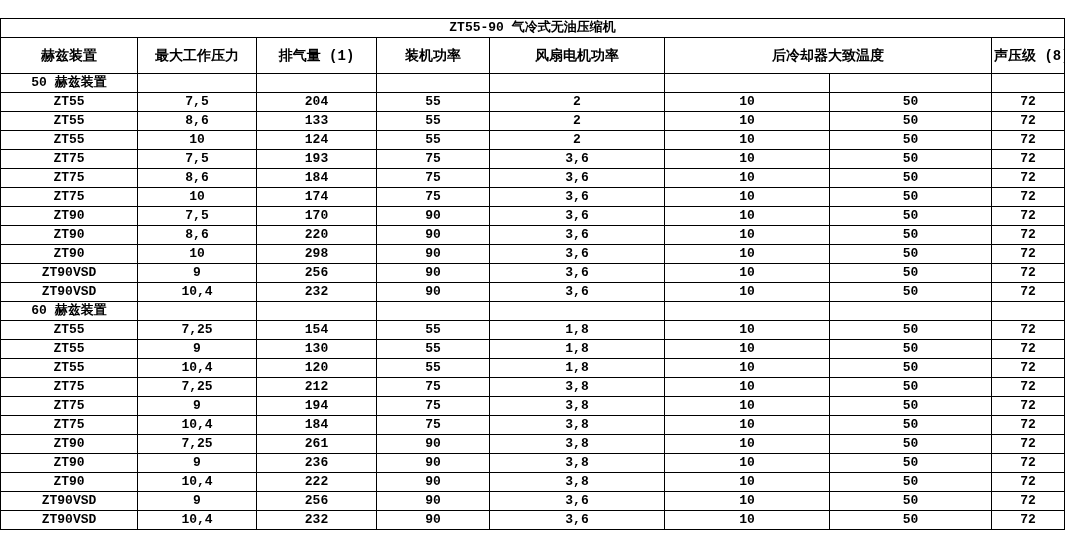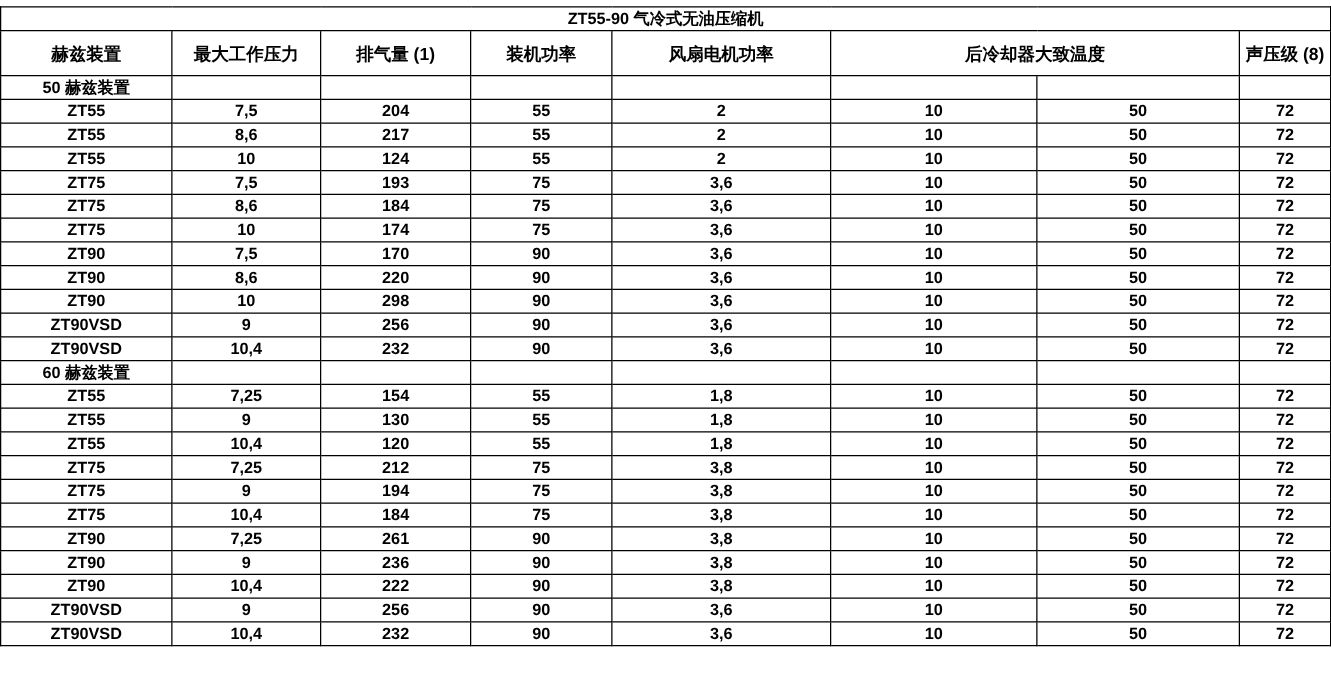"ZT55-90 气冷式无油压缩机" table.spec { font-family: Liberation Sans, sans-serif -> Liberation Mono, monospace; top: 5px -> 18px }
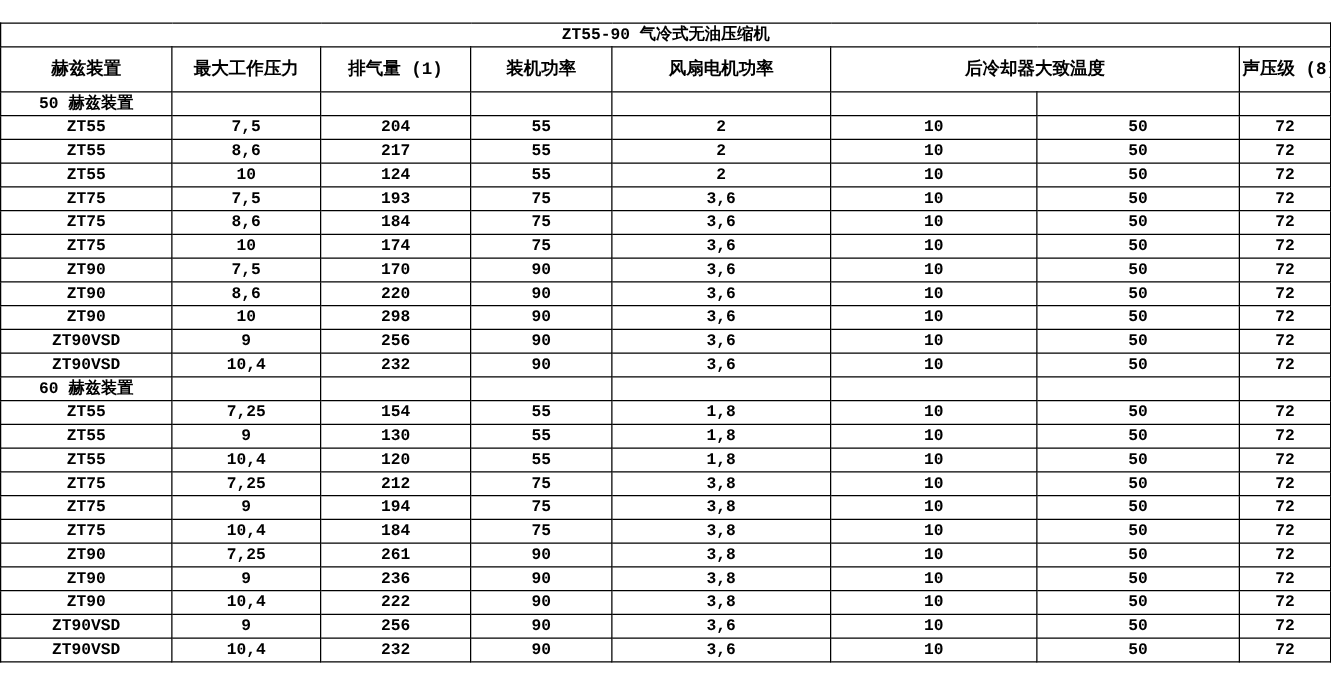"217" td { text: 217 -> 133 }
